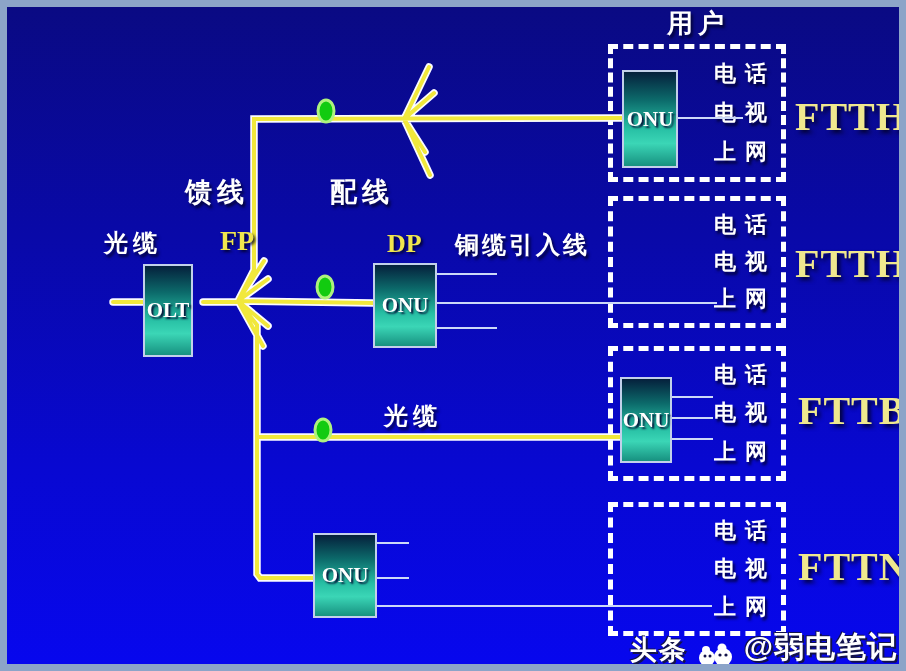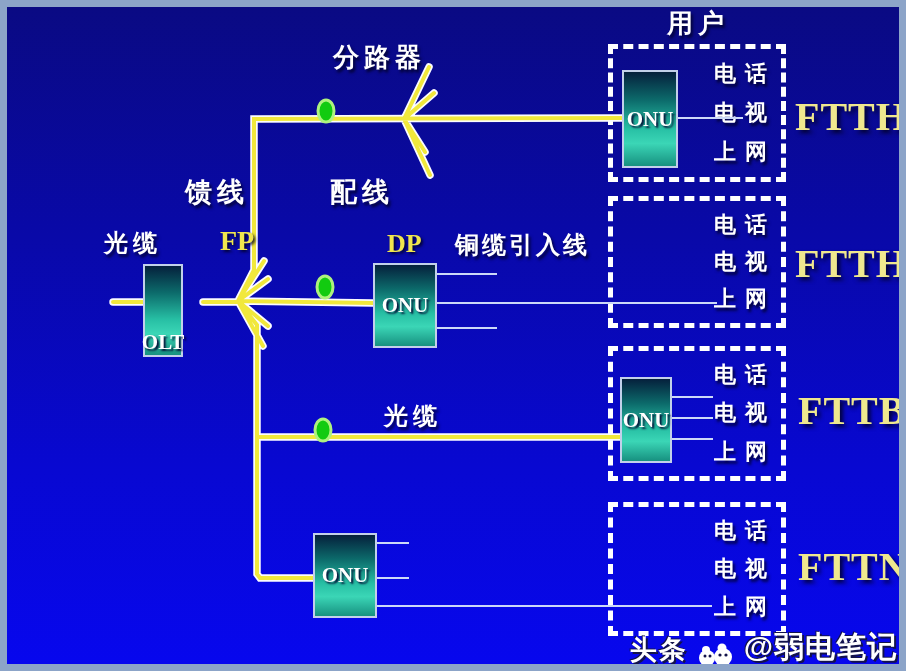"分路器" div.lbl { html: <div>分路器</div> -> none }
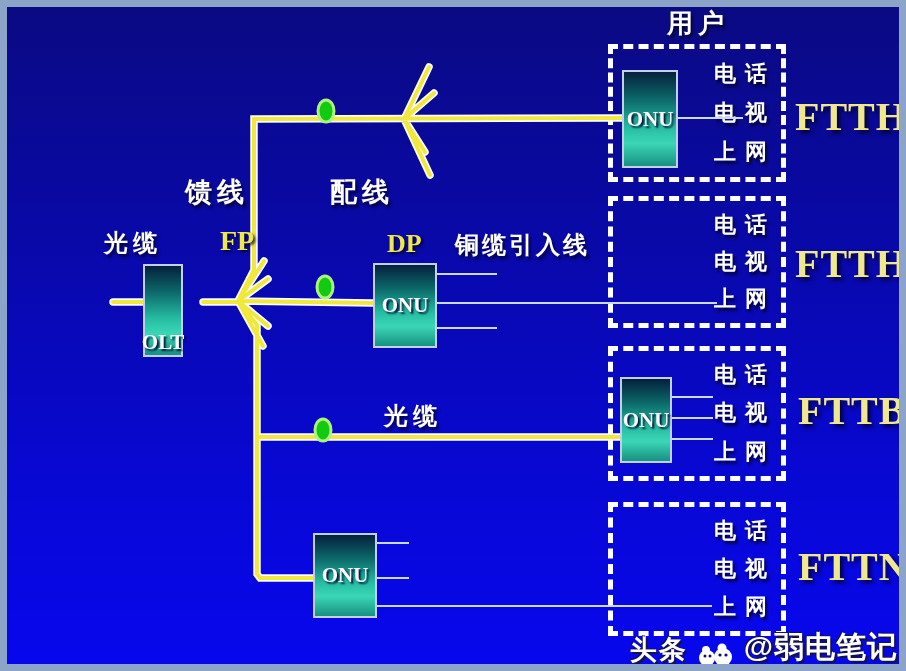"OLT" div.node { align-items: flex-end -> none; width: 40px -> 50px }
